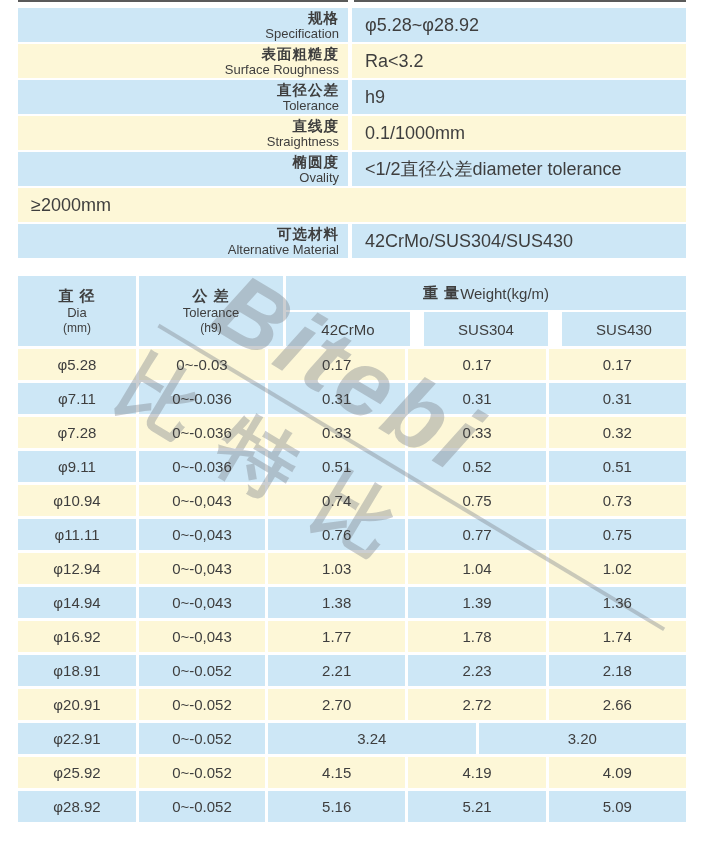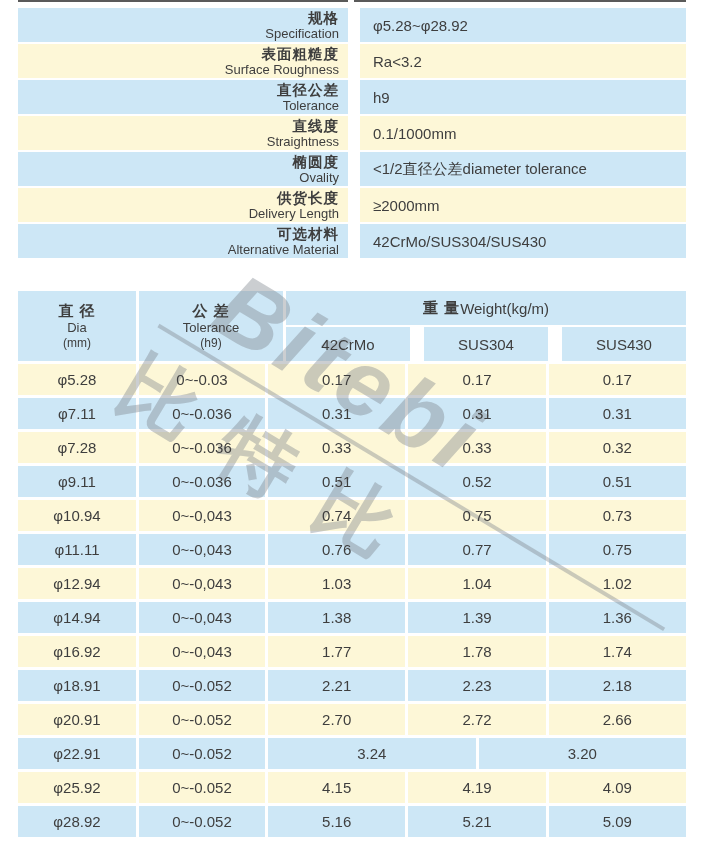"规格" .spec-row { column-gap: 12px -> 4px }
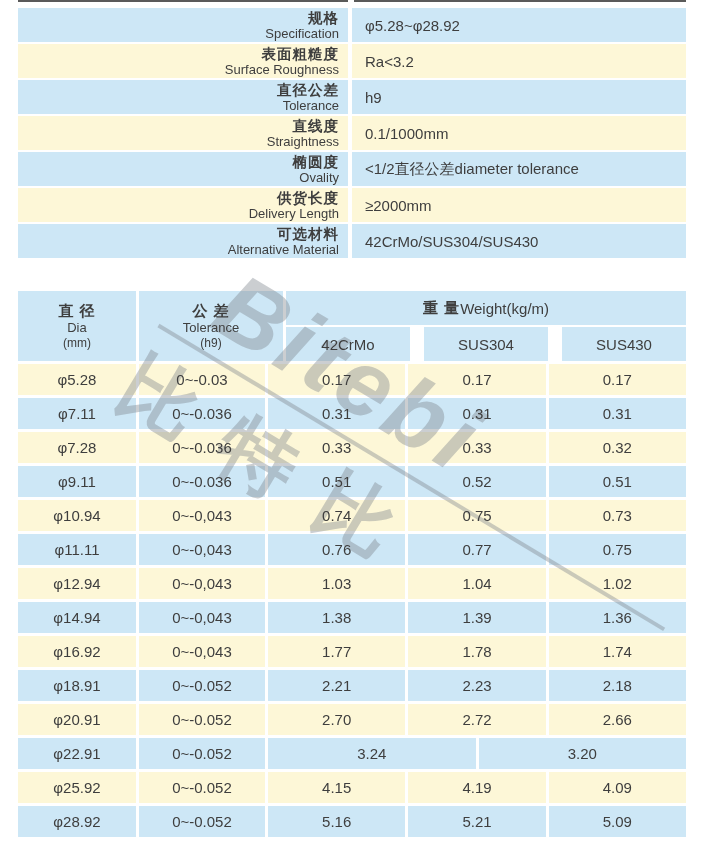"φ5.28~φ28.92" .spec-value { font-size: 15px -> 18px }
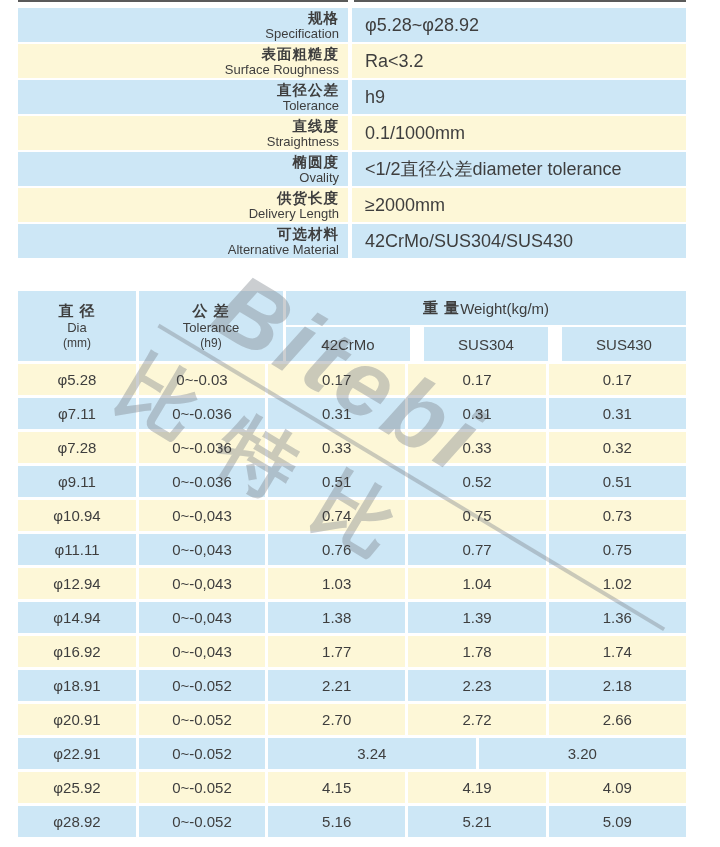"供货长度" div.spec-label { html: <div> <div>供货长度</div> <div>Delivery Length</div> </div> -> none }
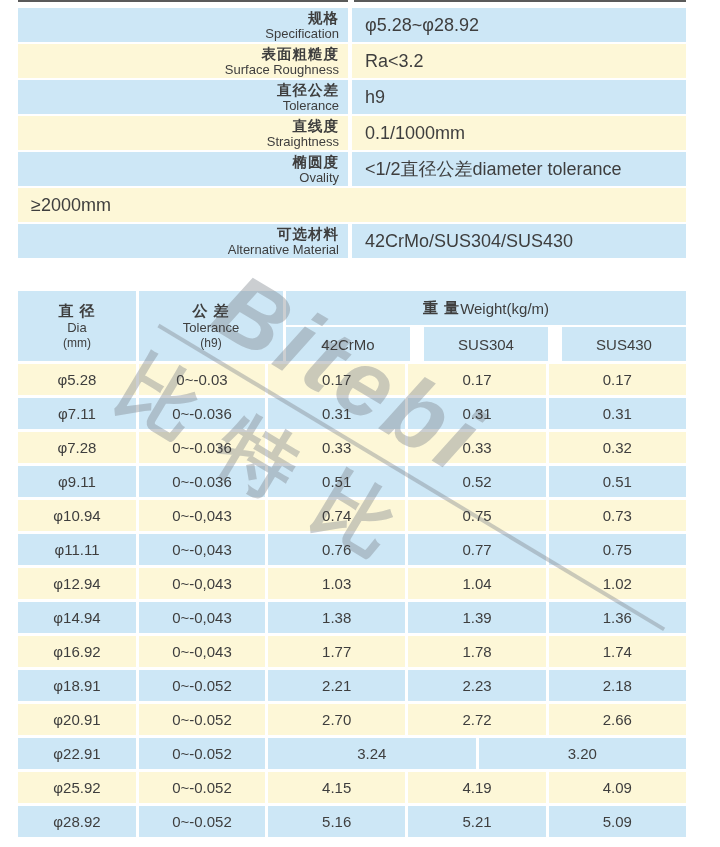"直 径" .size-table { top: 291px -> 276px }
